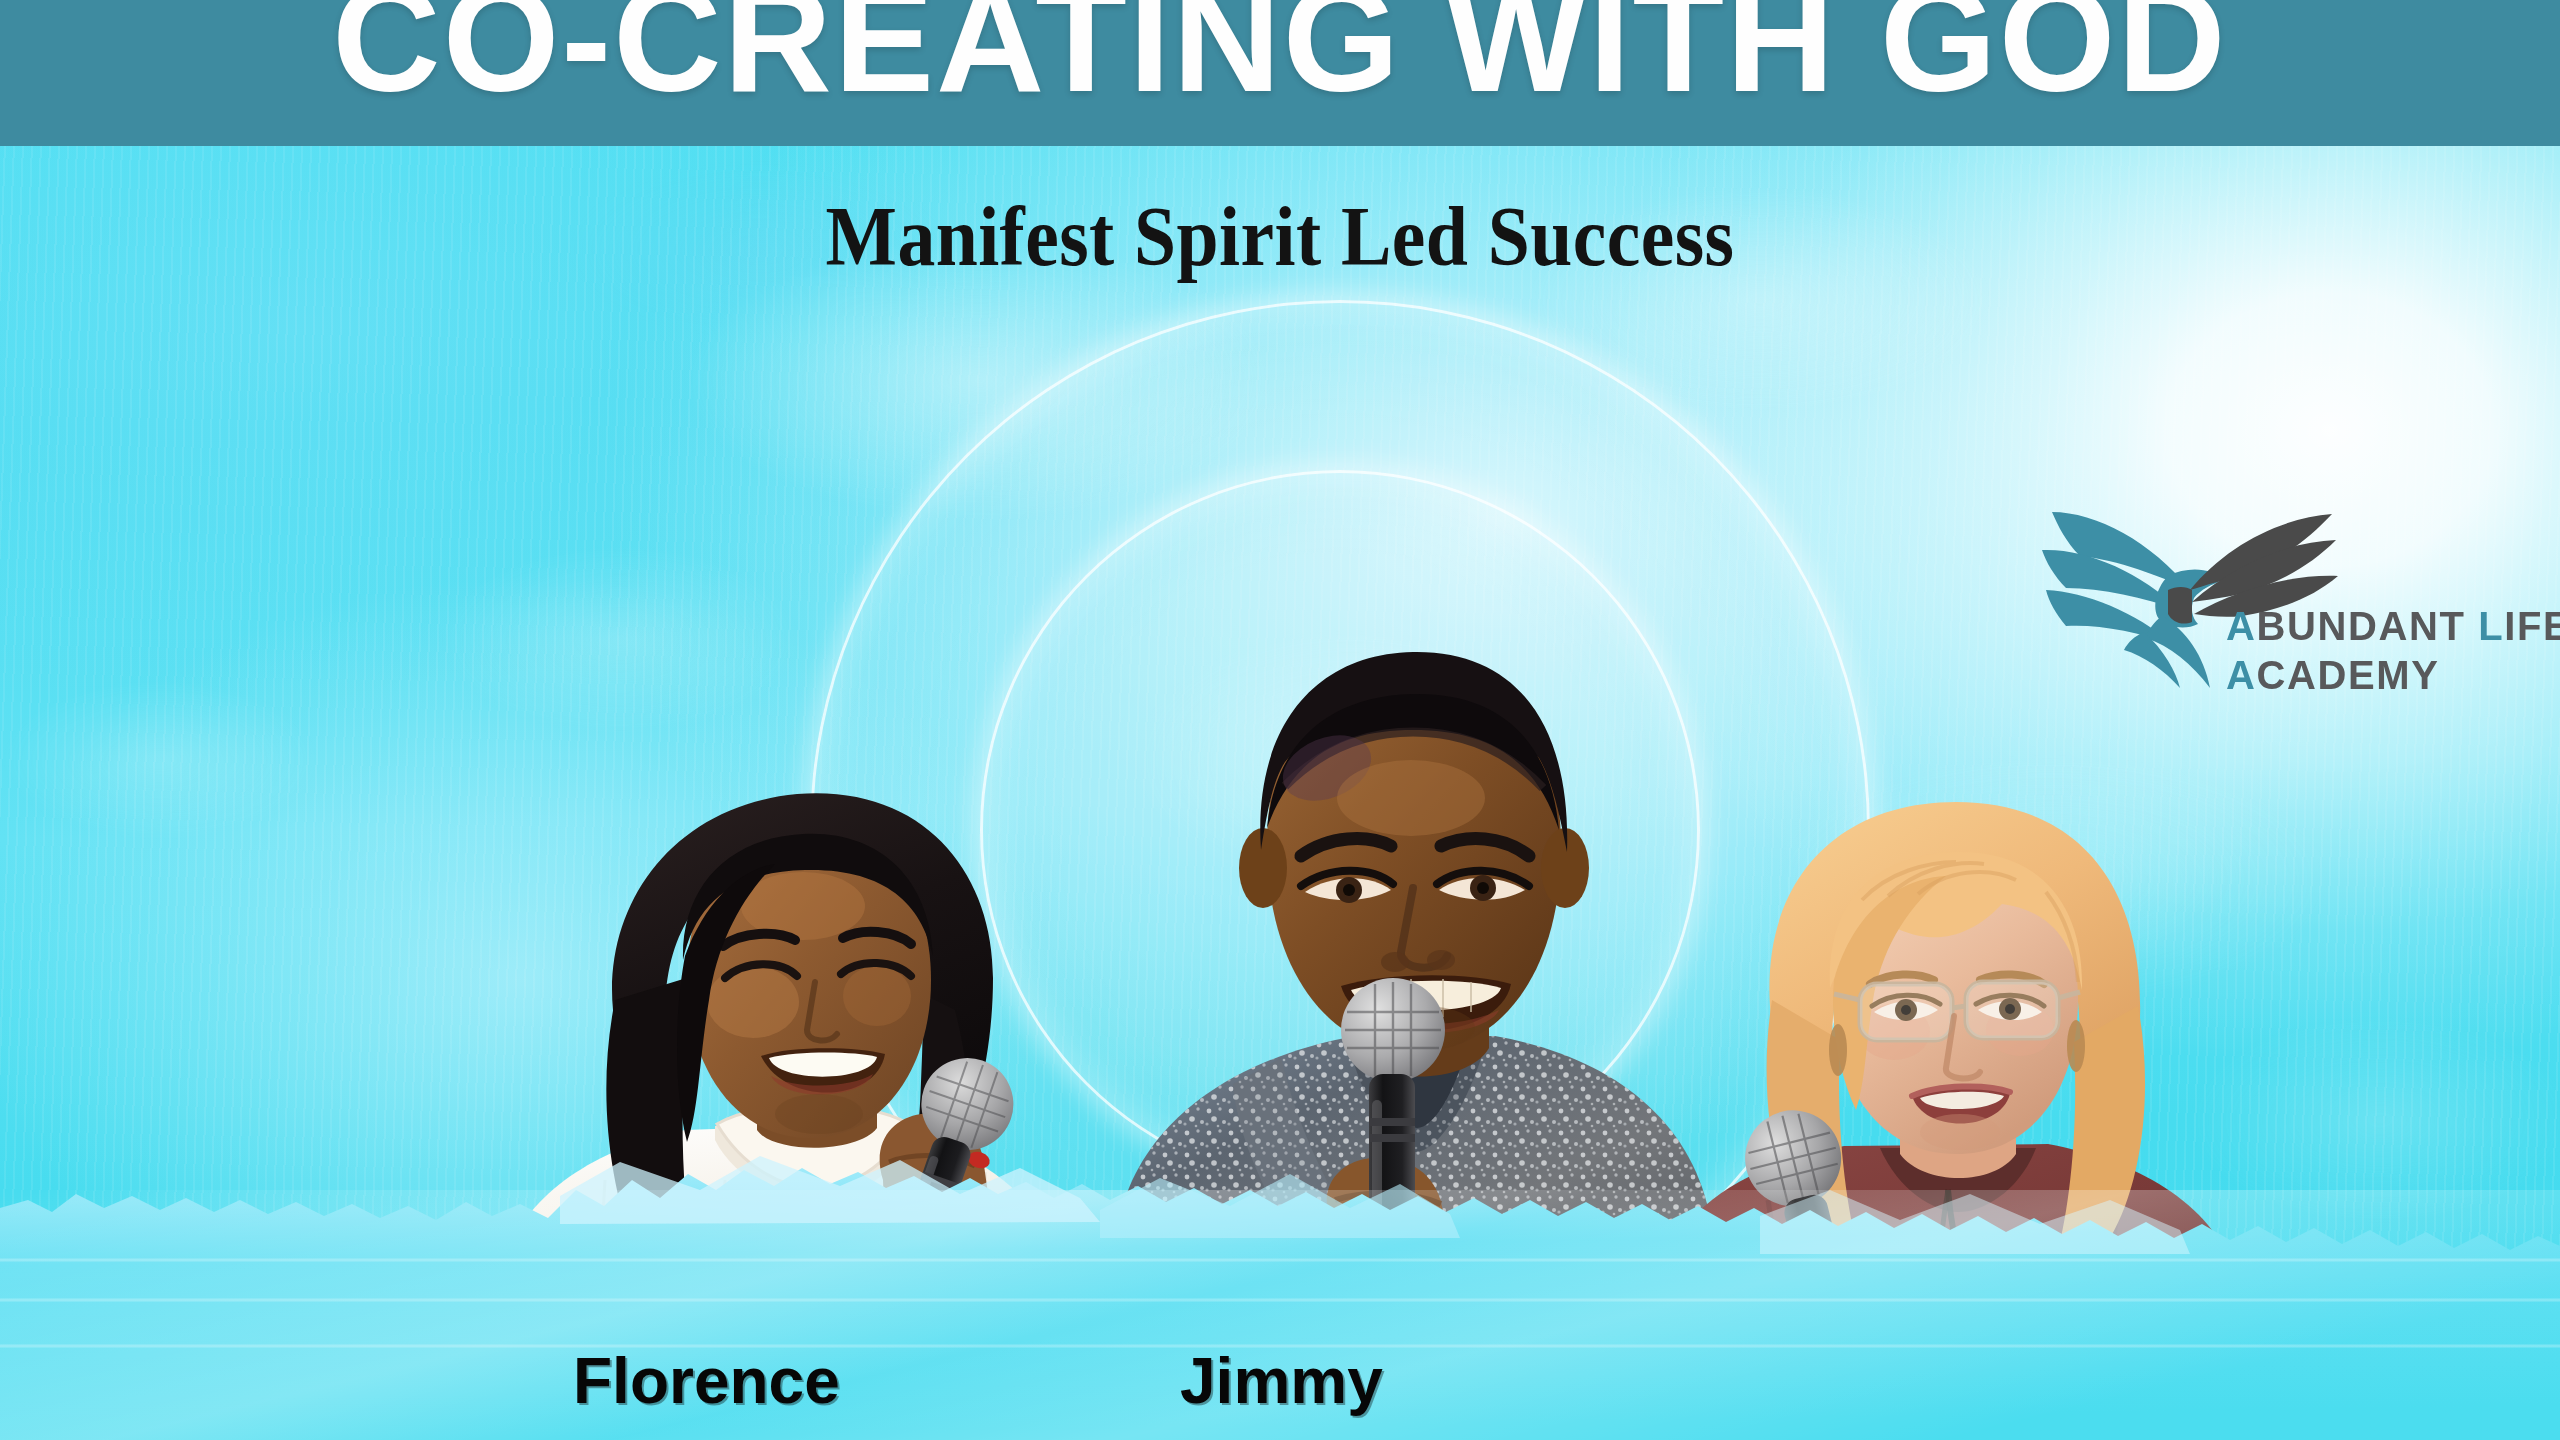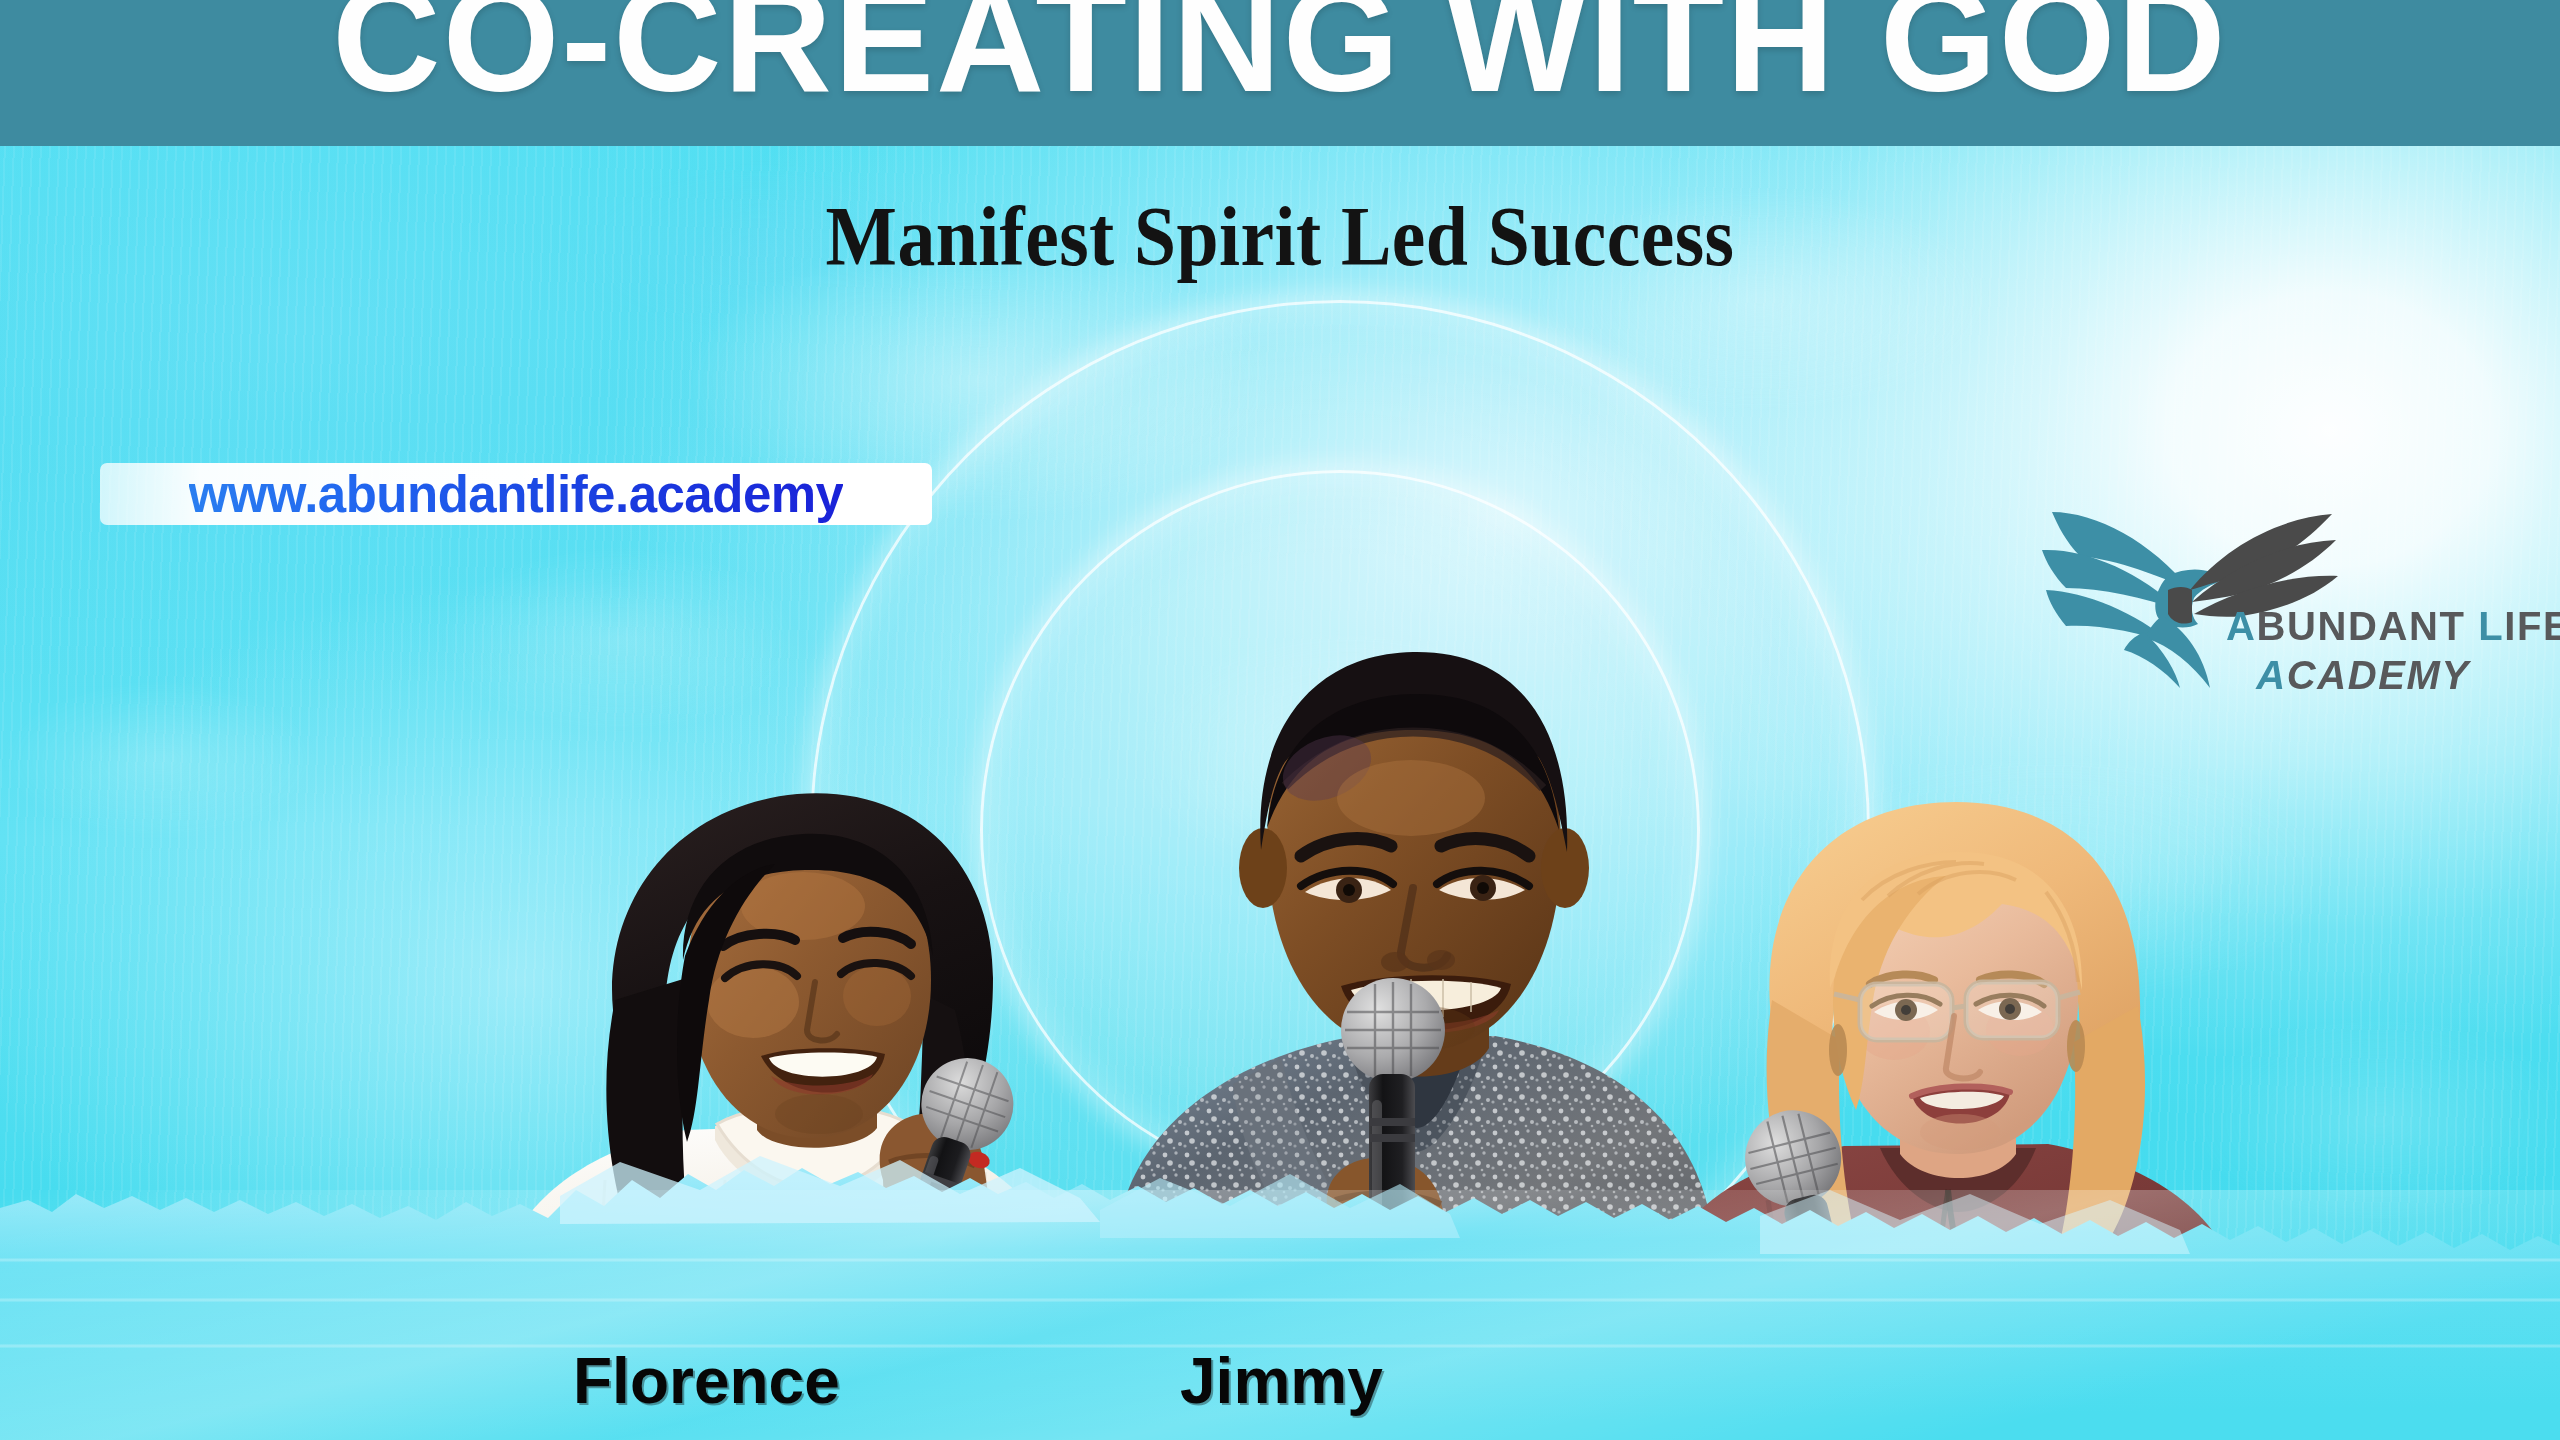"www.abundantlife.academy" div.url-badge { html: <div> <span>www.abundantlife.academy</span> </div> -> none }
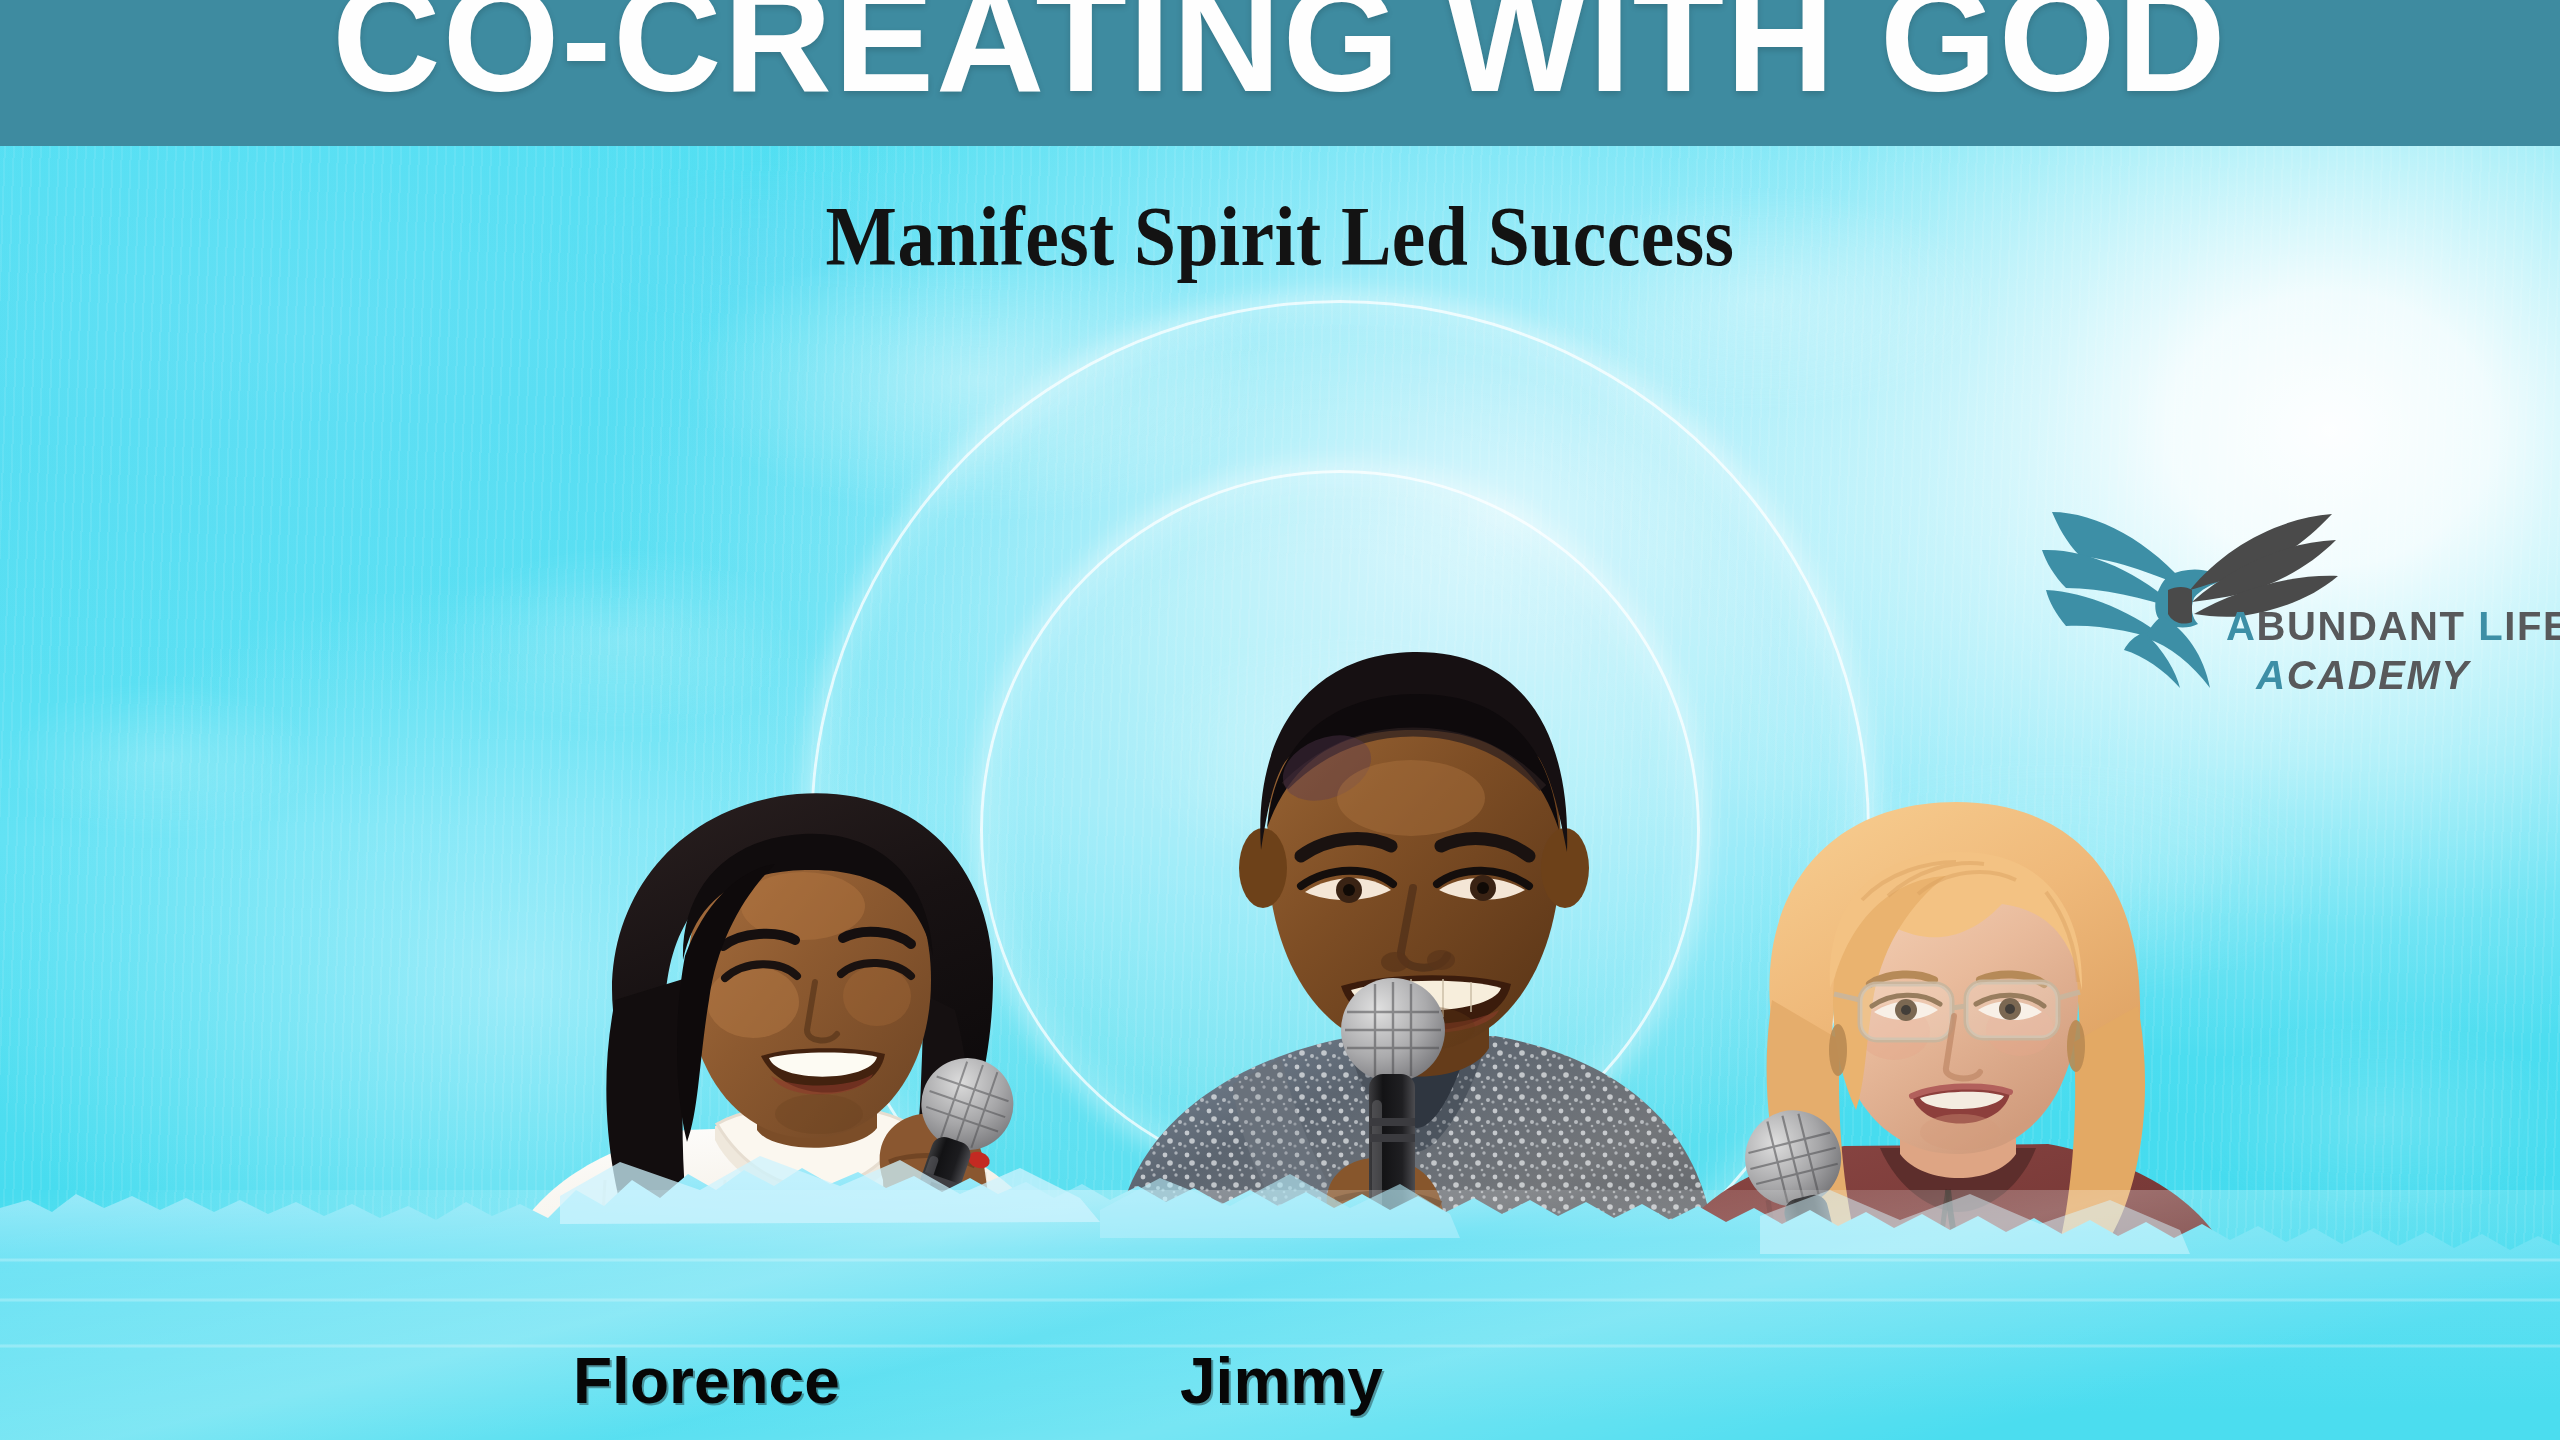"ACADEMY" .logo-line.l2 { font-style: italic -> none; text-align: center -> left }
